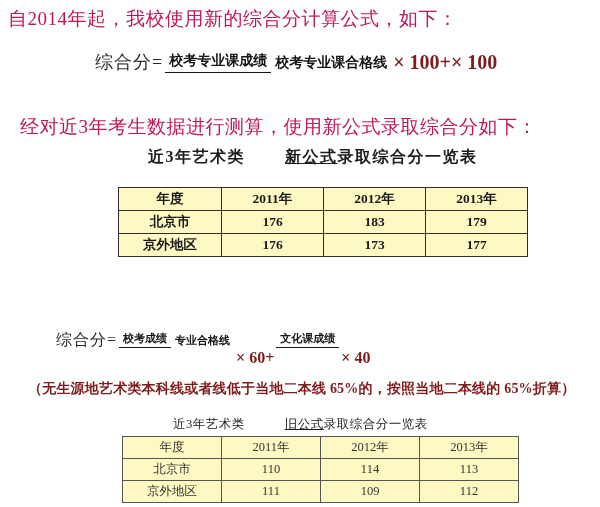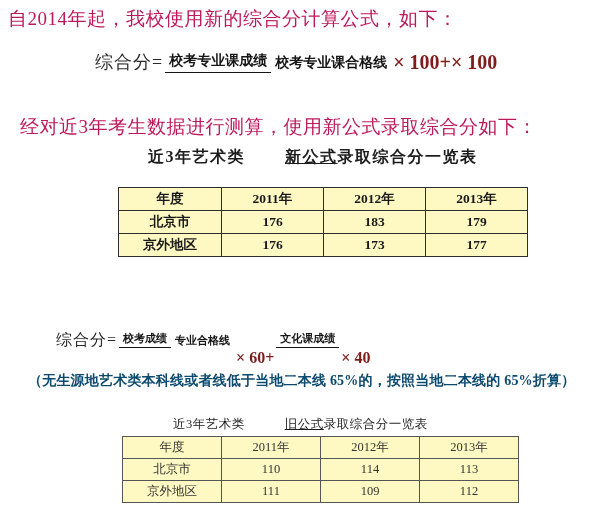"（无生源地艺术类本科线或者线低于当地二本线 65%的，按照当地二本线的" .note { color: #0c4a6e -> #7f1d1d; top: 372px -> 380px }
